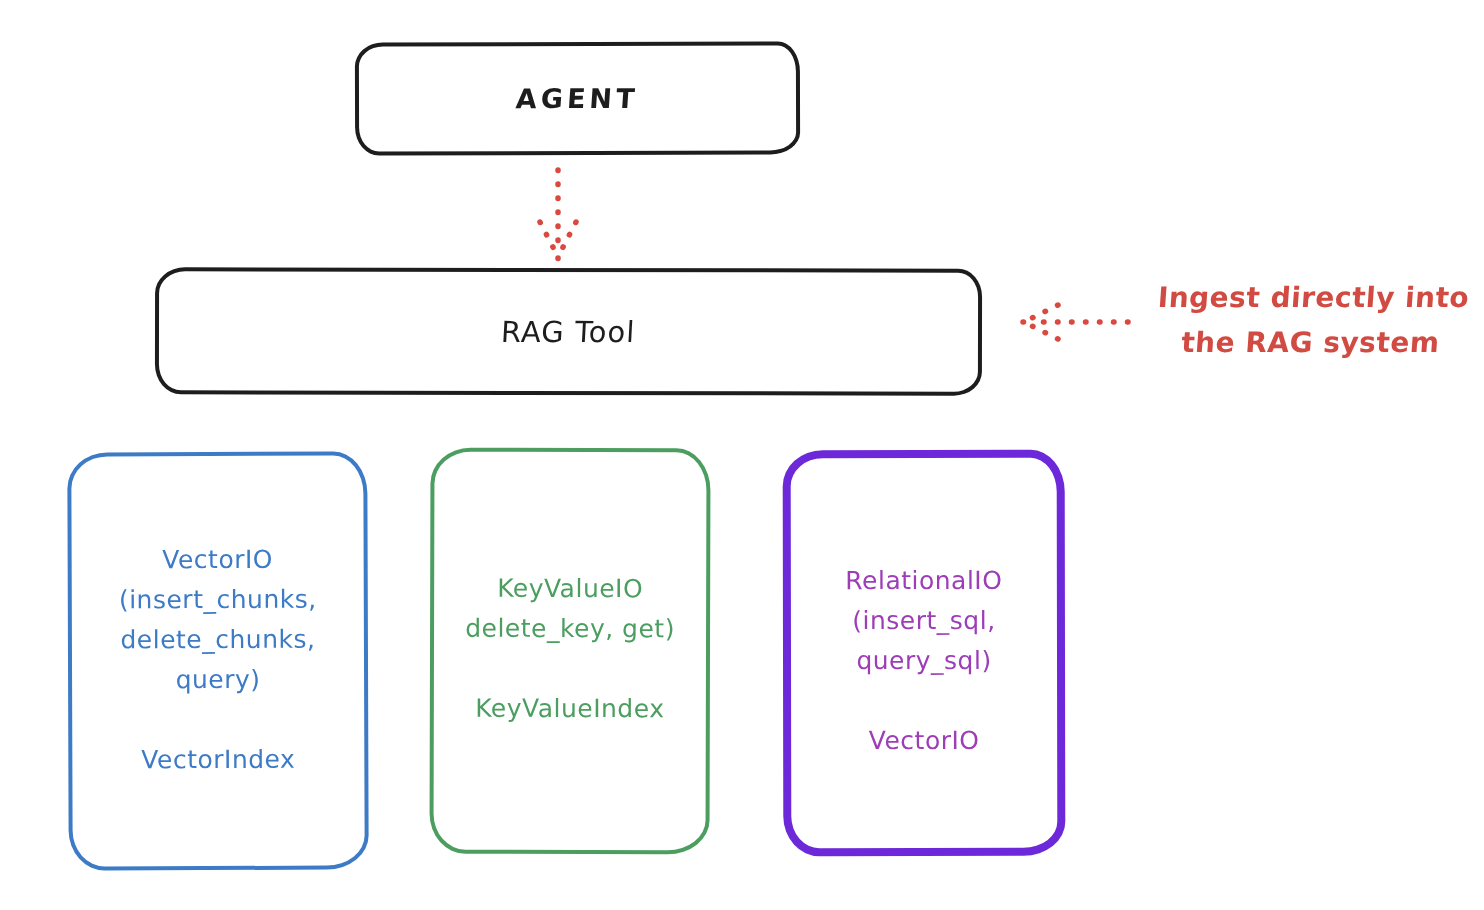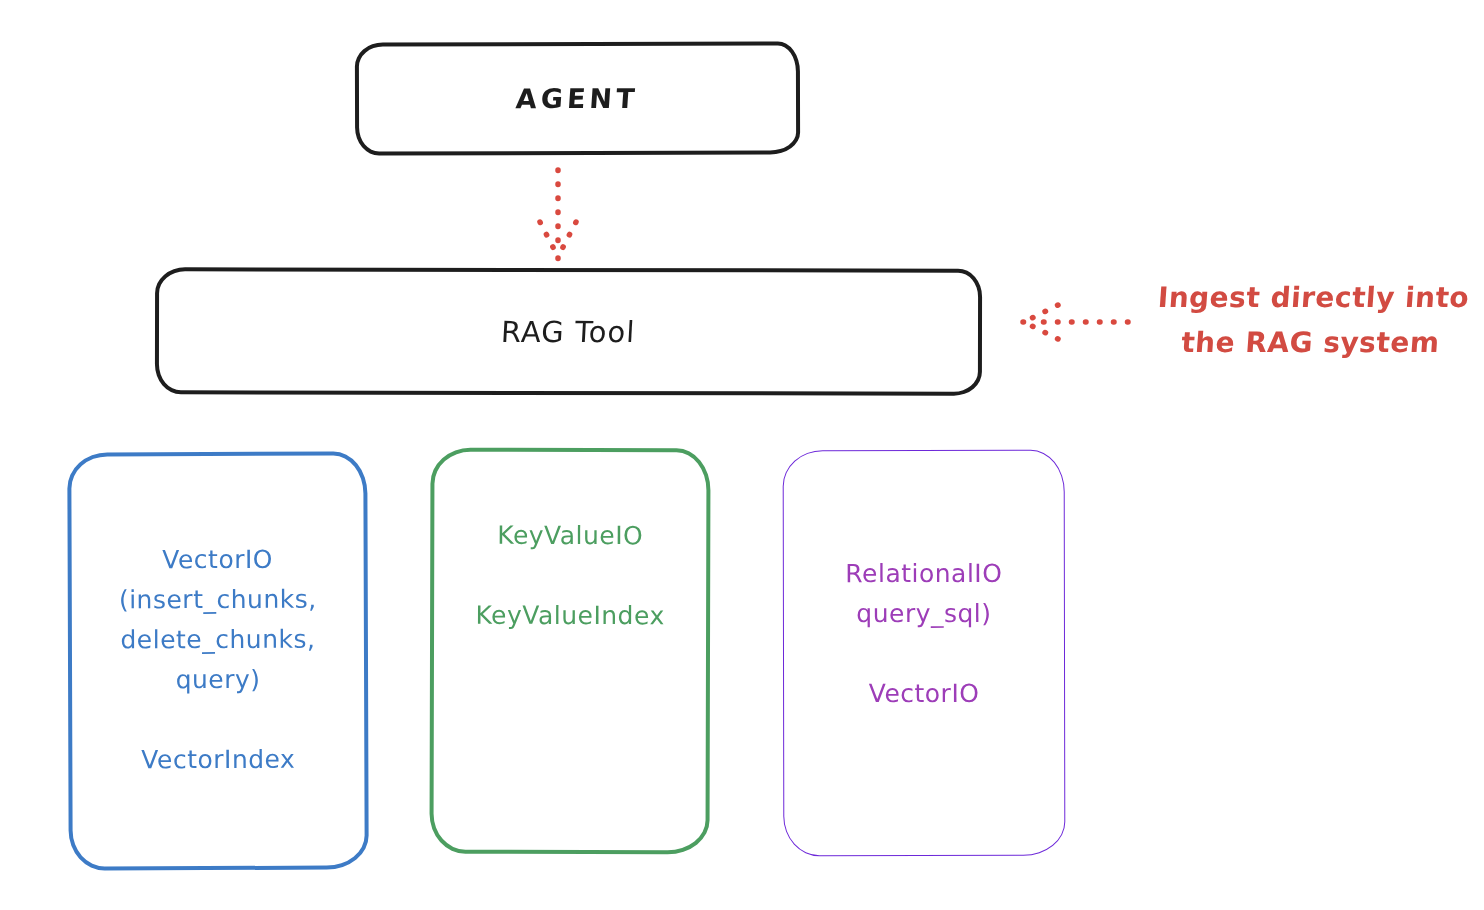"KeyValueIO" #key-value-io-node .store-text { padding-top: 64px -> 117px }
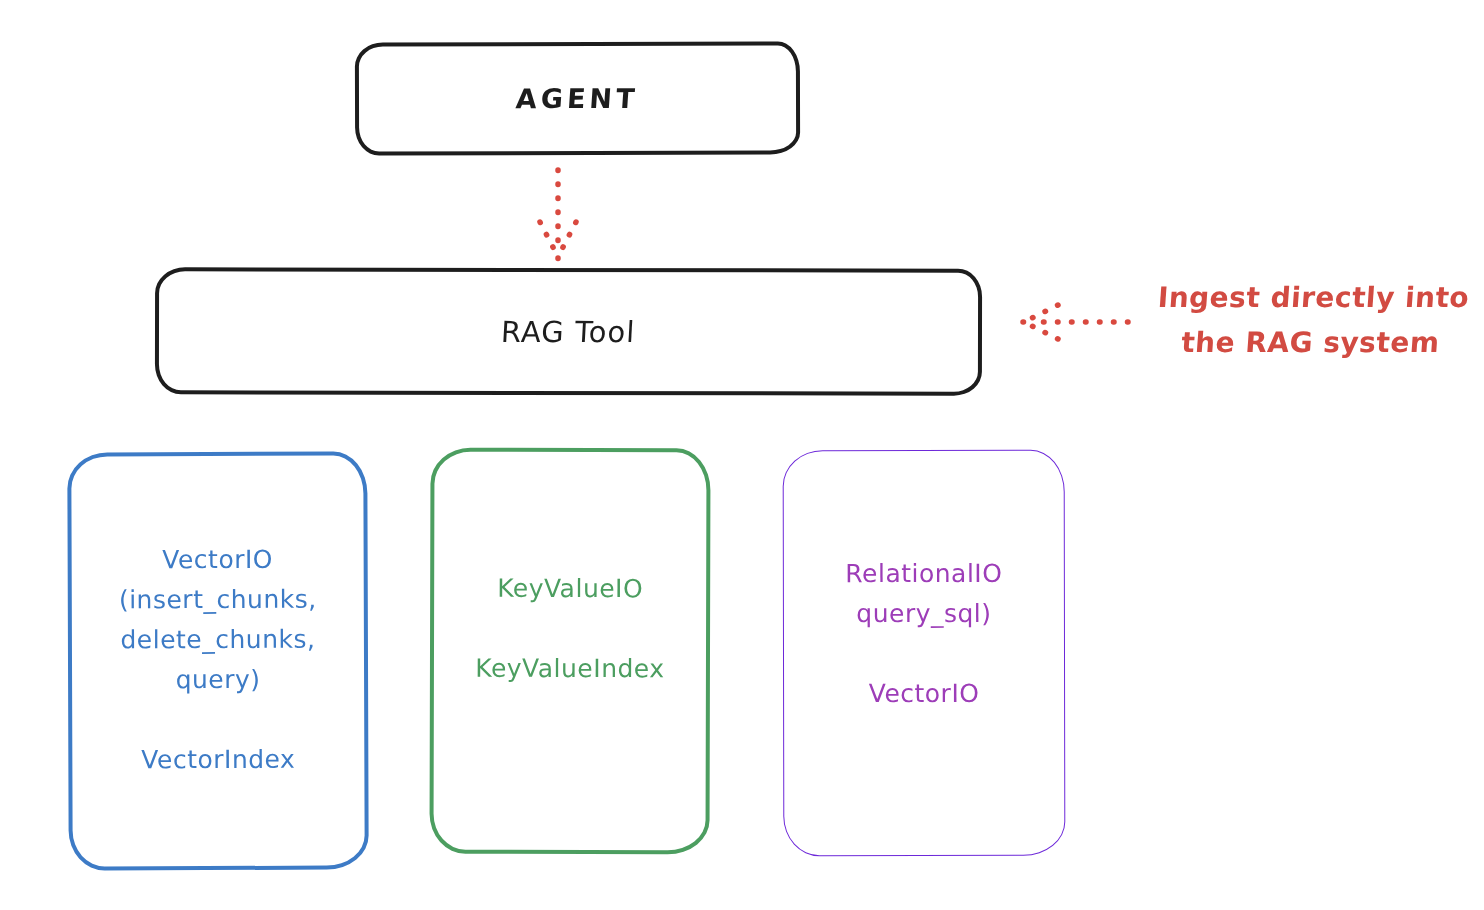"RelationalIO" #relational-io-node { border: 1px solid #6d28d9 -> 8px solid #6d28d9 }
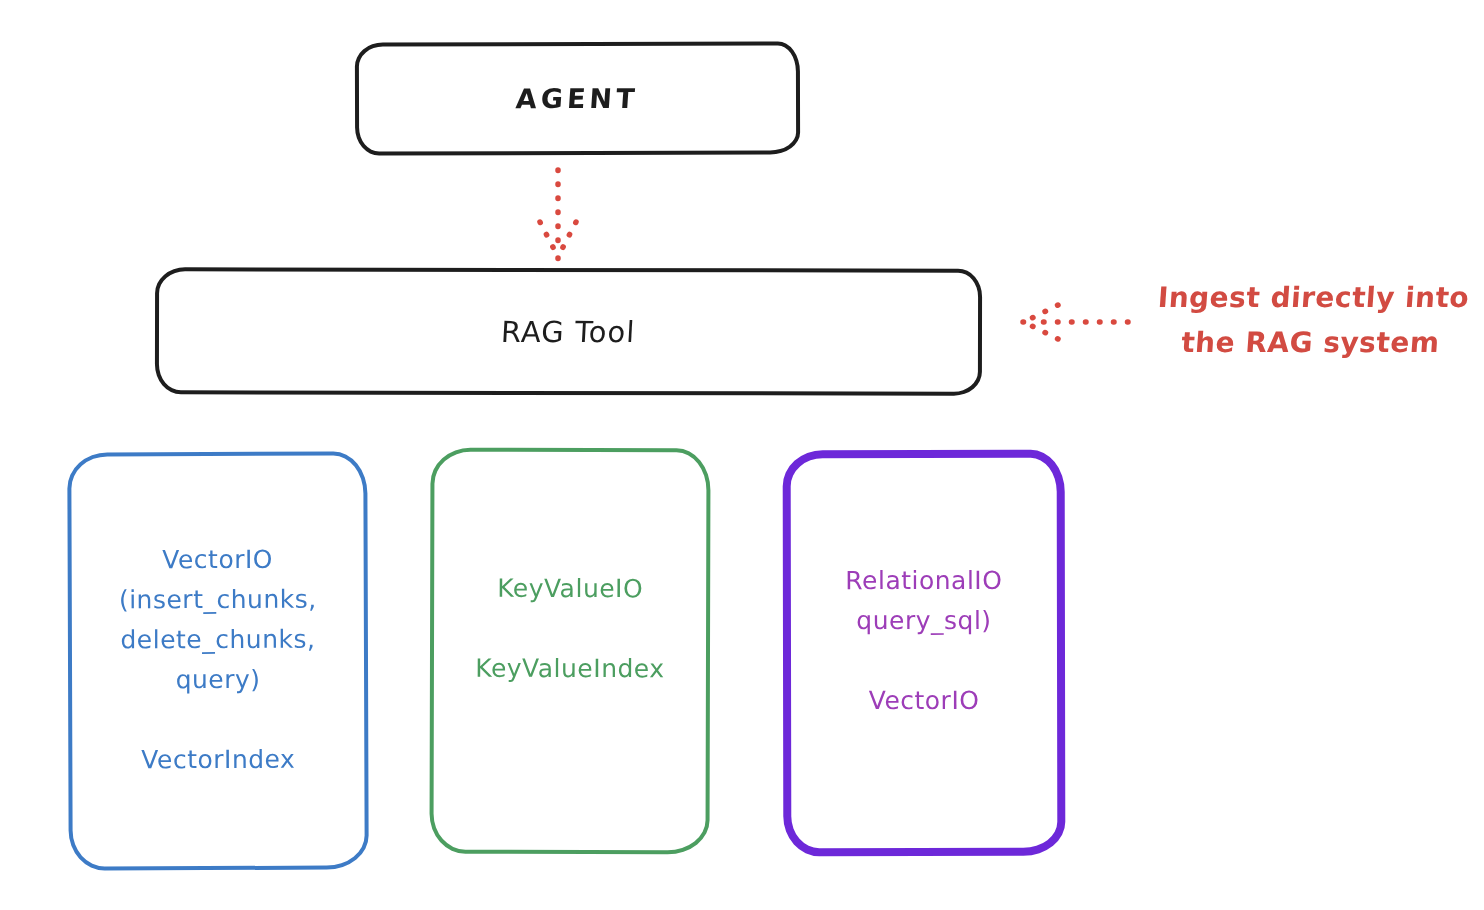"delete_key, get)" div { html: none -> <div>delete_key, get)</div> }
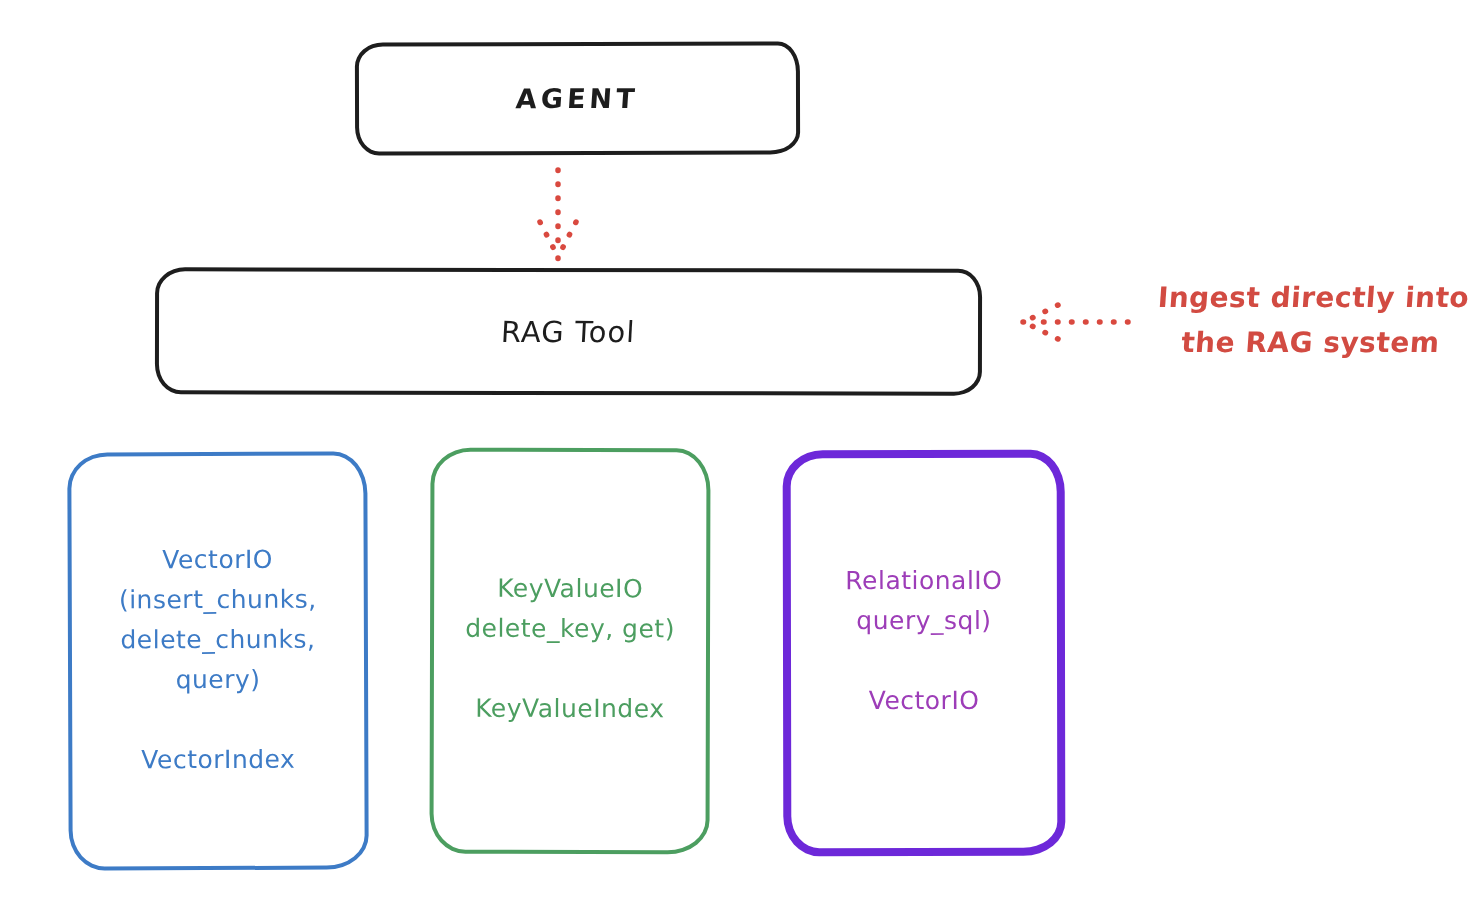"(insert_sql," div { html: none -> <div>(insert_sql,</div> }
